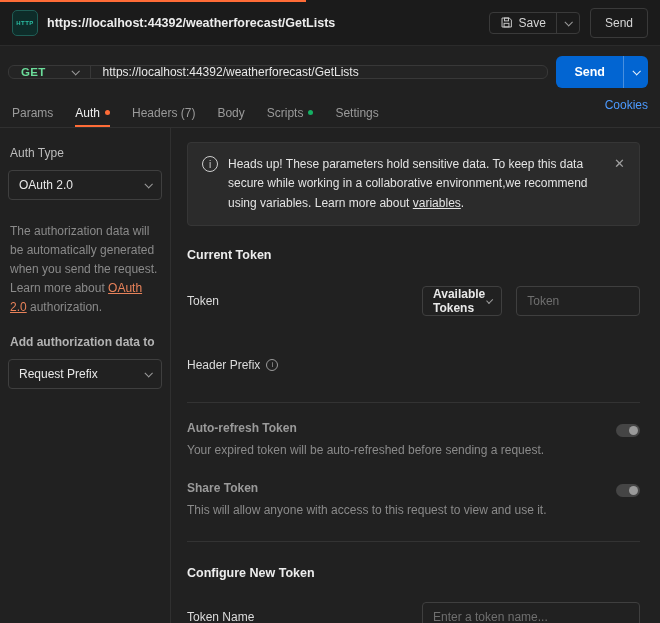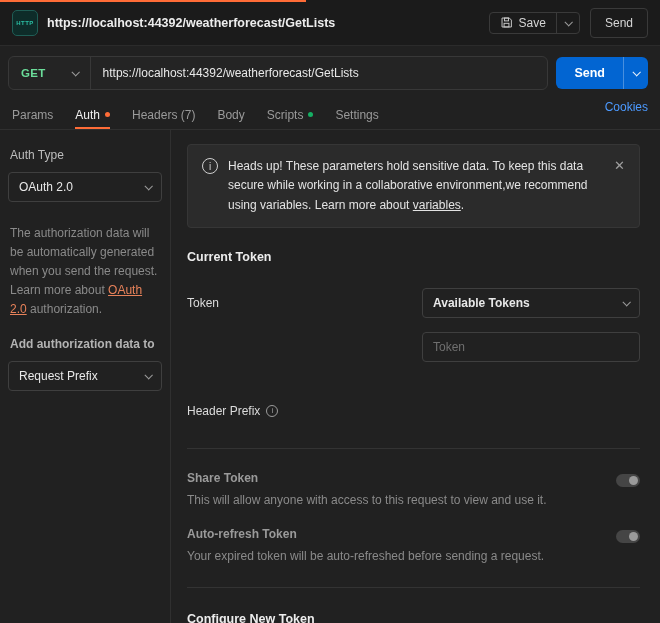"GET" .url-control { height: 34px -> 14px }
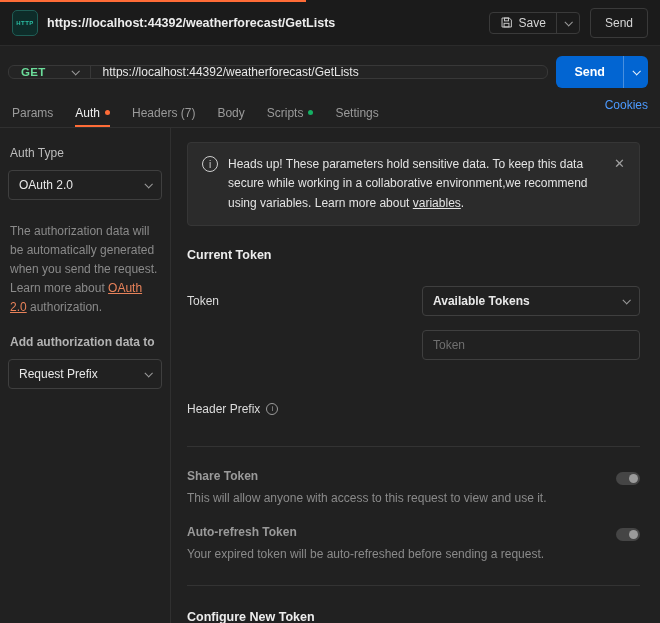"Available Tokens" .controls { flex-direction: column -> row }
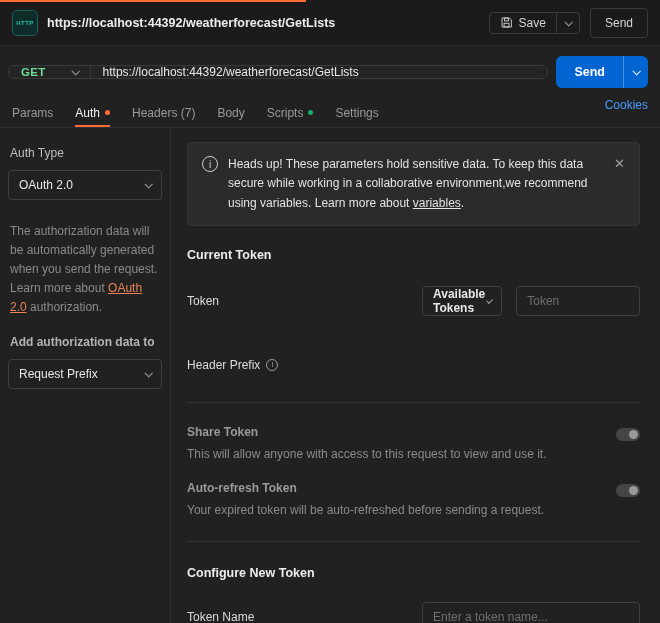"Share Token" div.toggle-row { order: before "Auto-refresh Token" -> after "Auto-refresh Token" }
